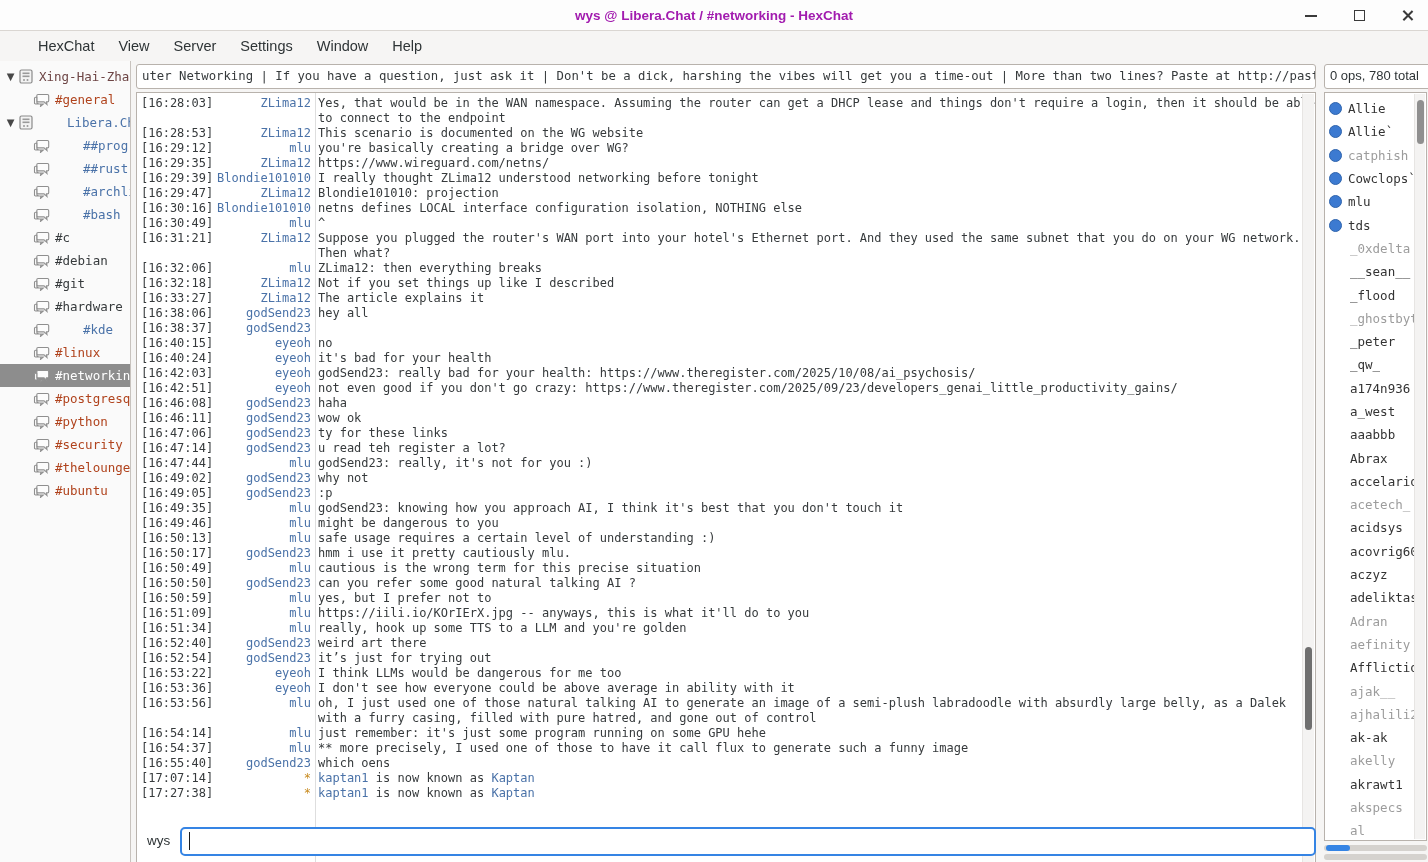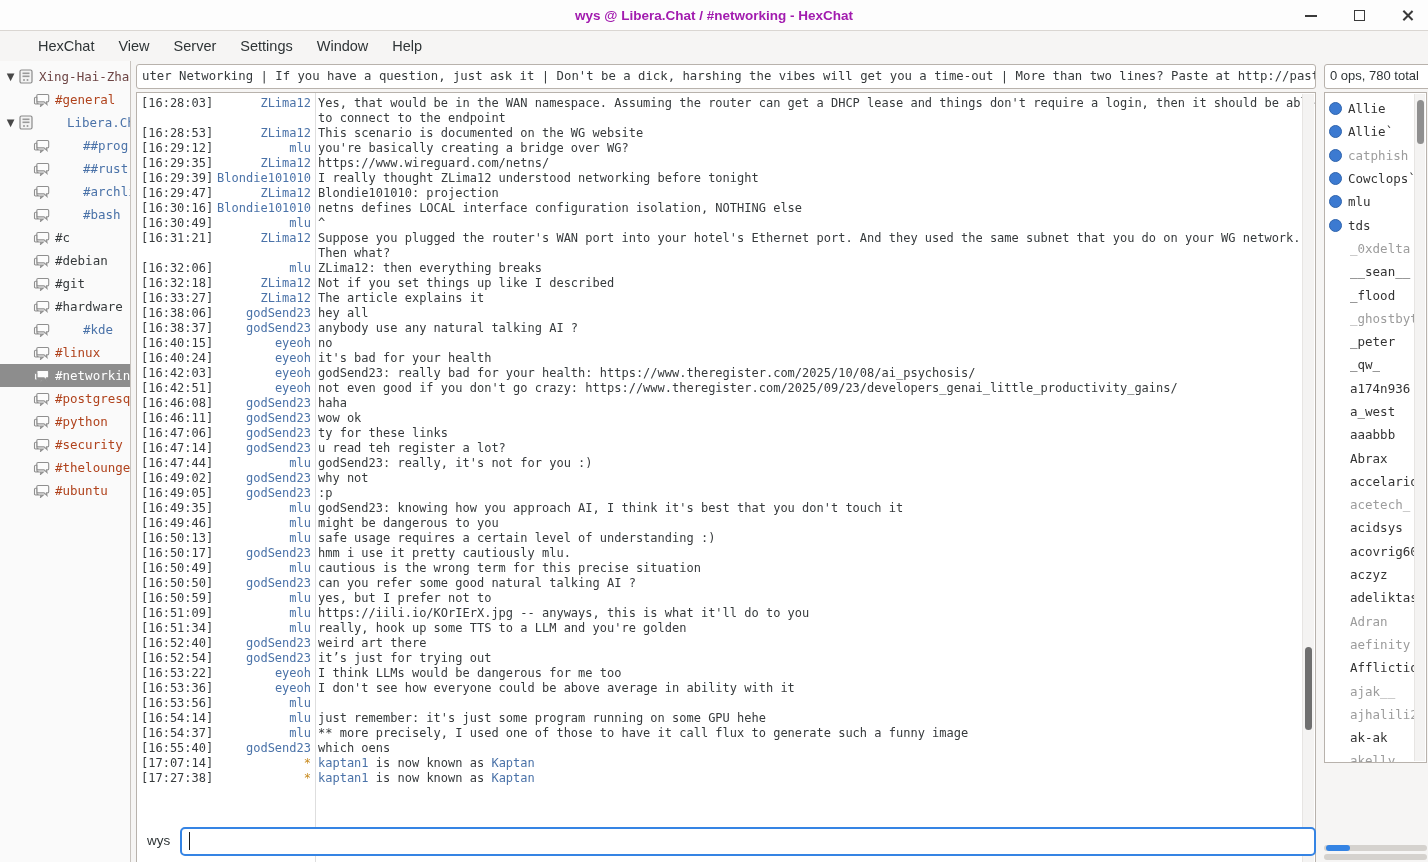"Allie" .ulist { height: 671px -> 749px }
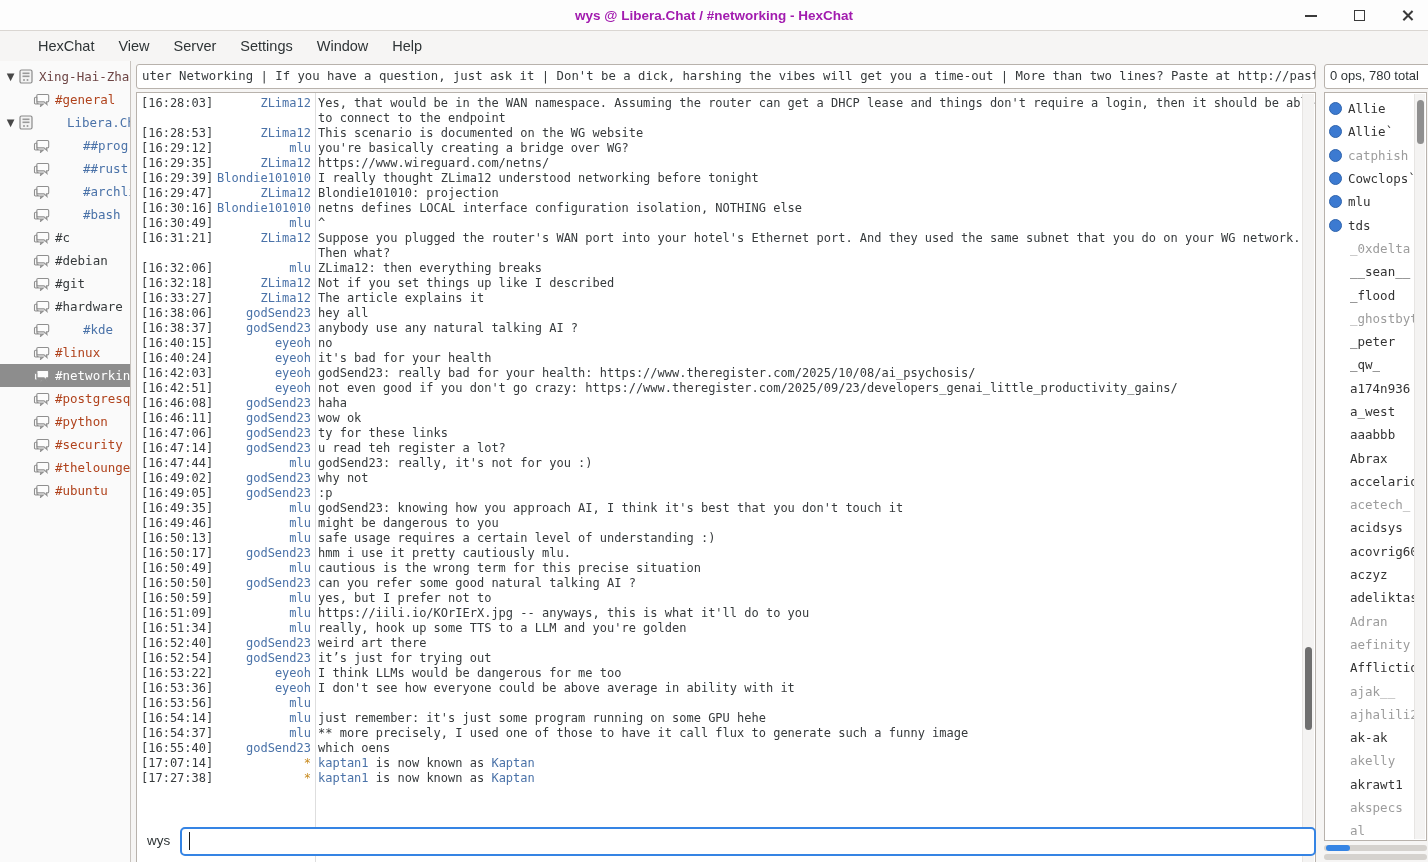"anybody use any natural talking" div.msg { html: <div>anybody use any natural talking AI ?</div> -> none }
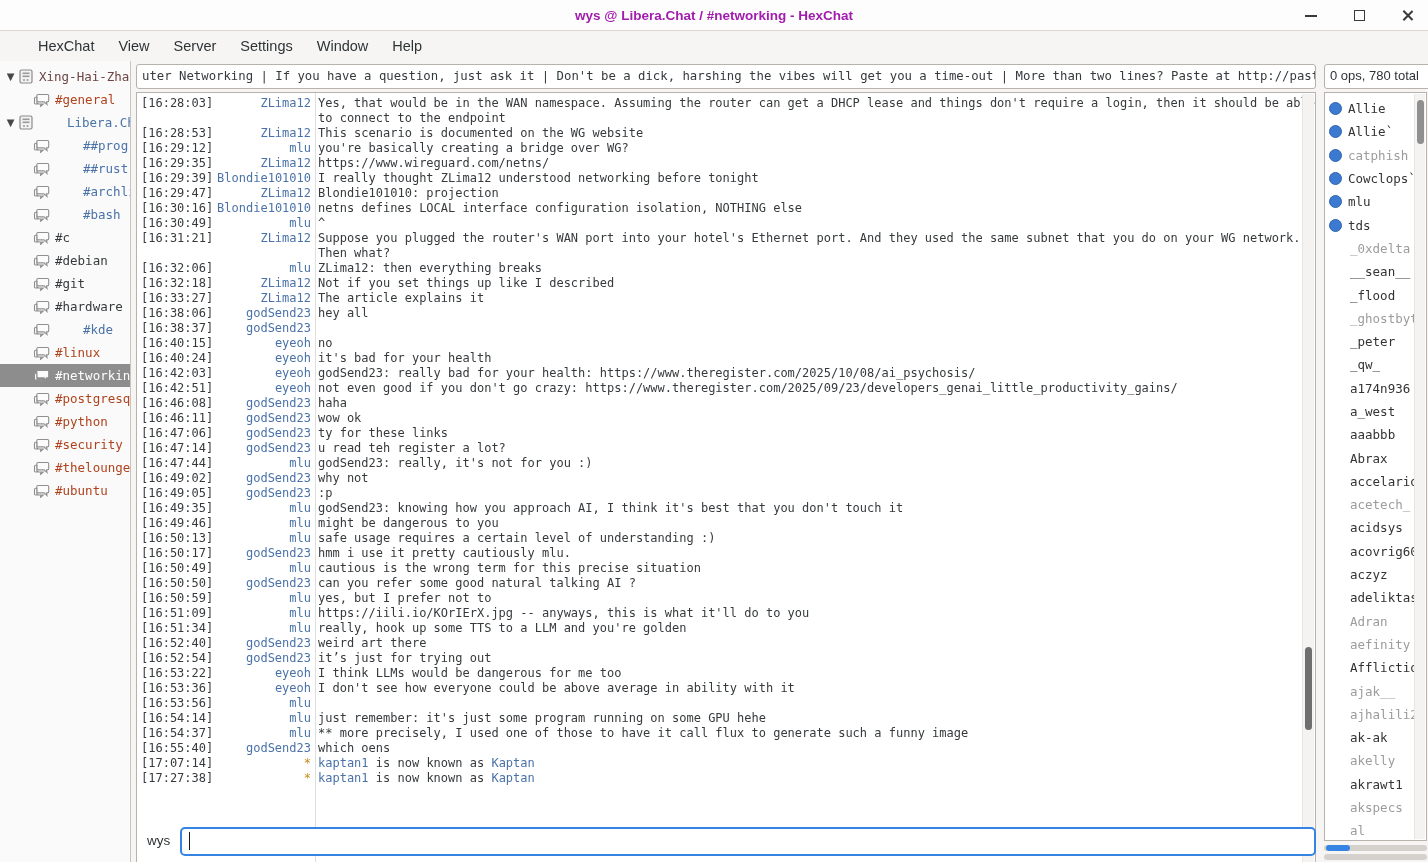"oh, I just used one" div.msg { html: none -> <div>oh, I just used one of those natural talking AI to generate an image of a semi-plush labradoodle with absurdly large belly, as a Dalek with a furry casing, filled with pure hatred, and gone out of control</div> }
